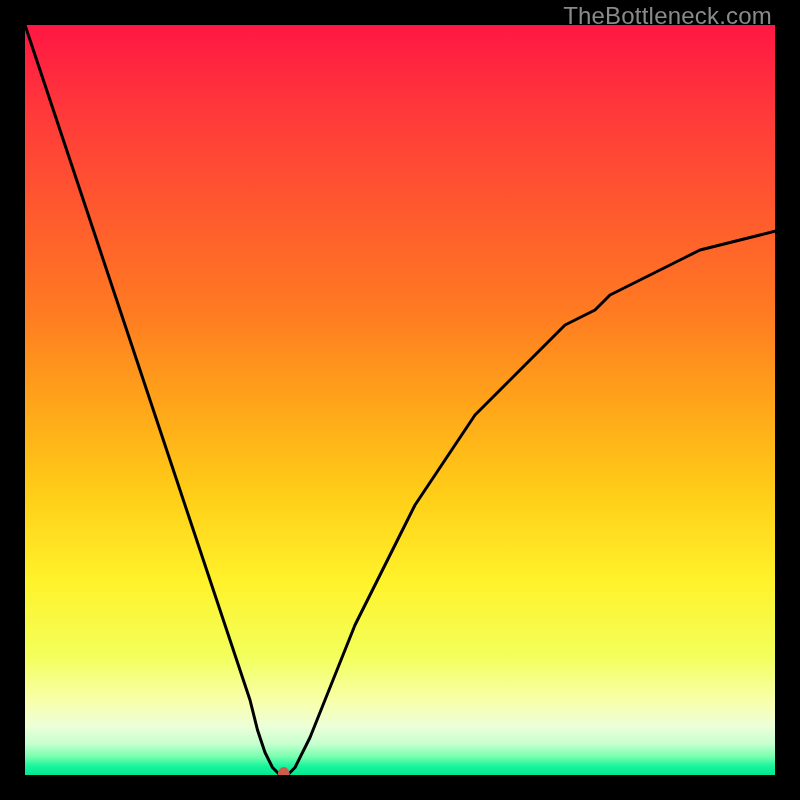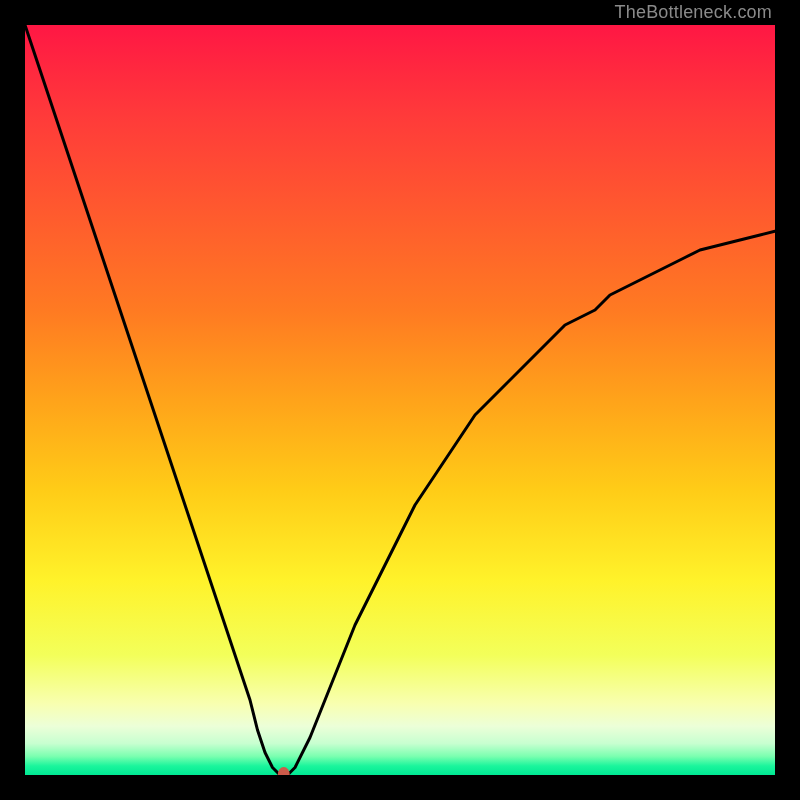"TheBottleneck.com" .watermark { font-size: 18px -> 24px }
